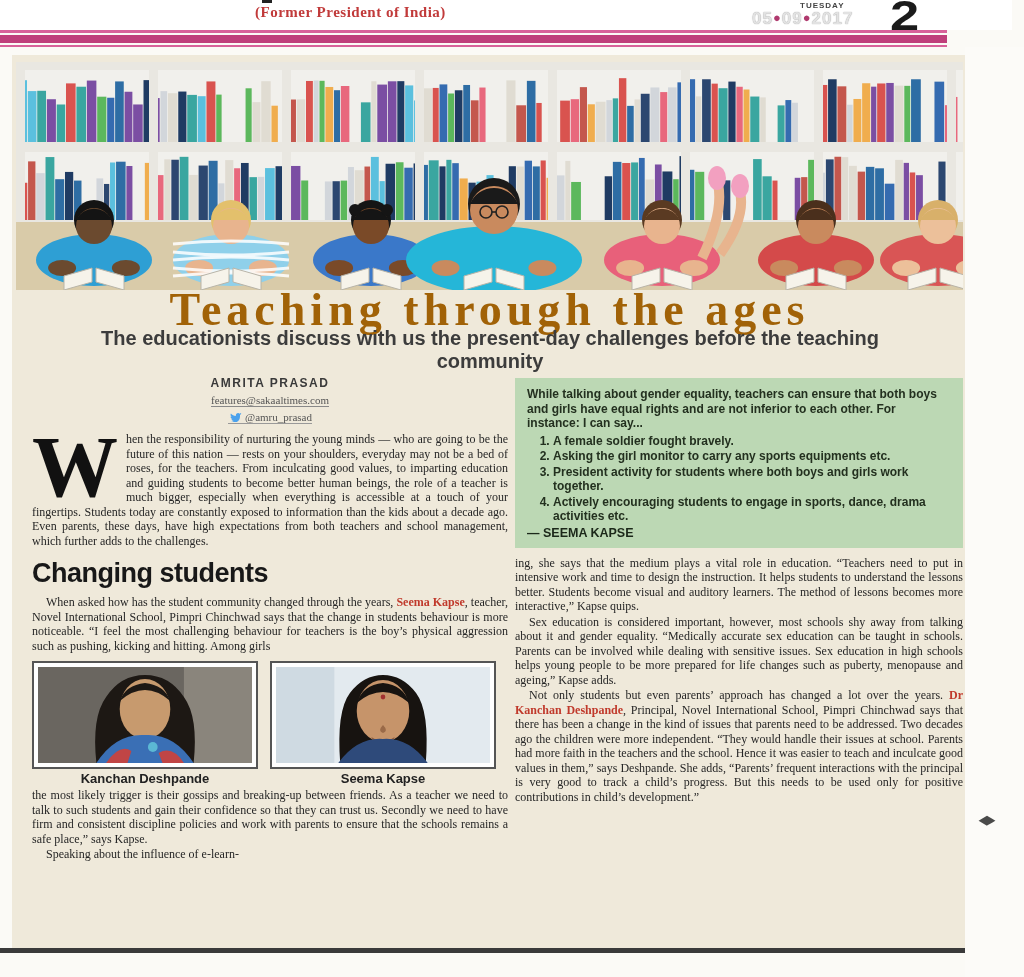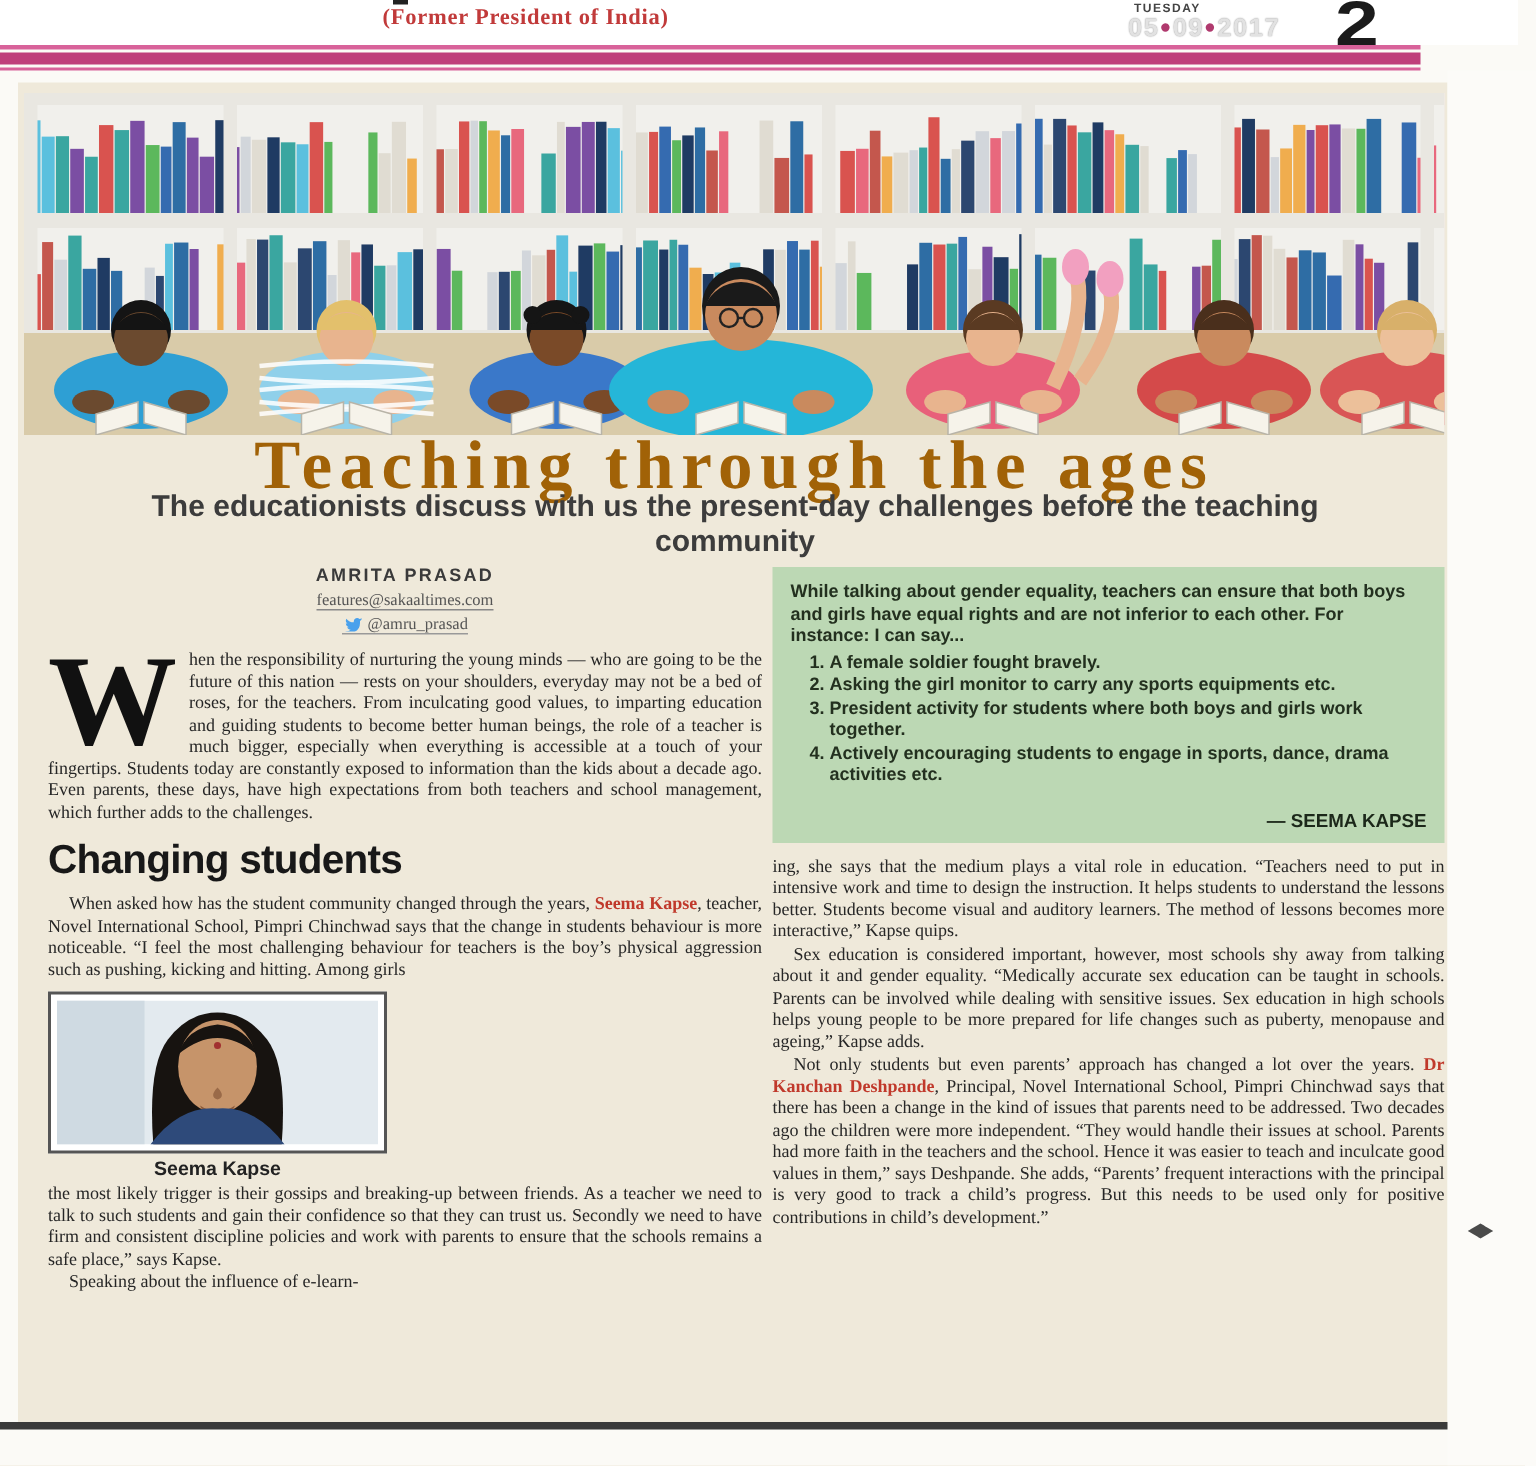"TUESDAY" .dayname { left: 756px -> 800px }
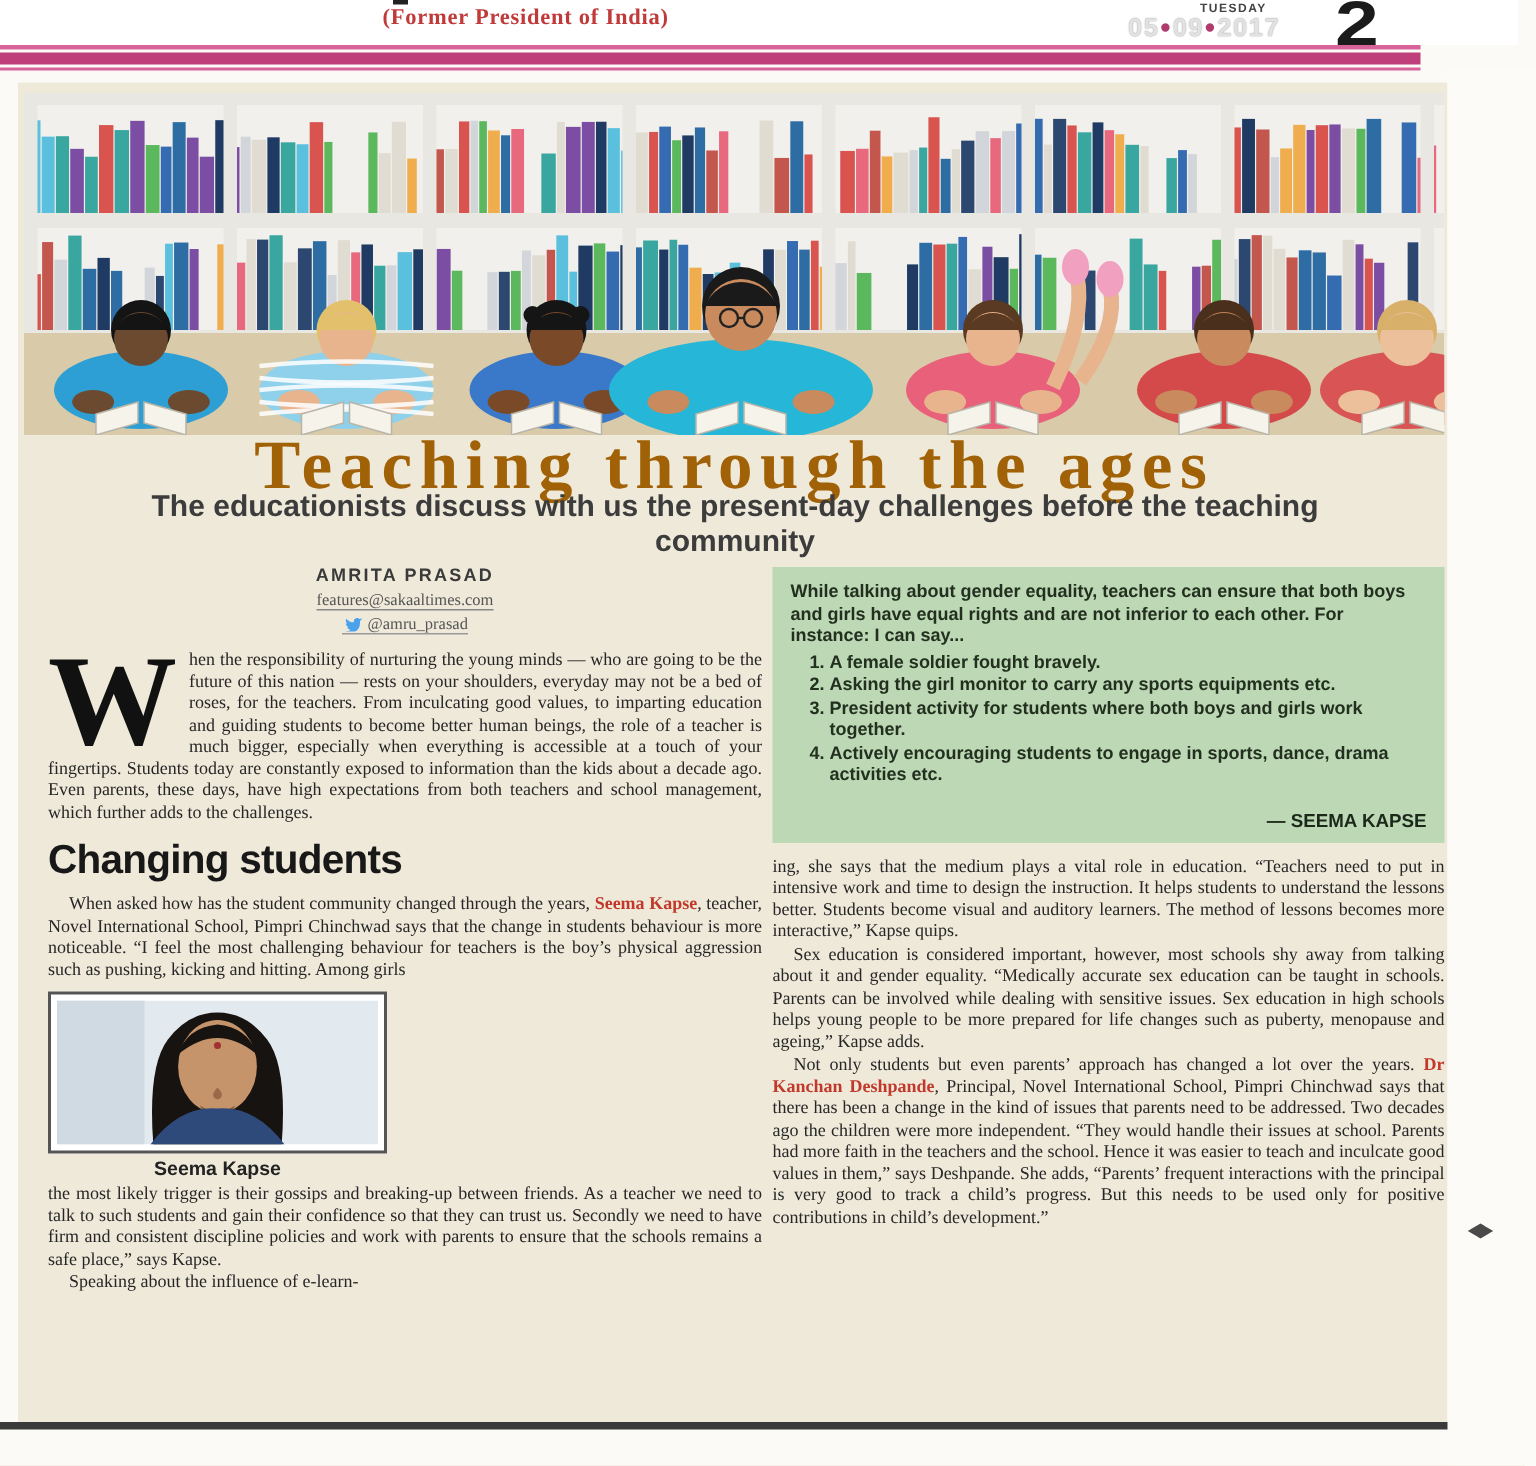"— SEEMA KAPSE" .gb-attrib { margin-top: 16px -> 2px; text-align: right -> left }
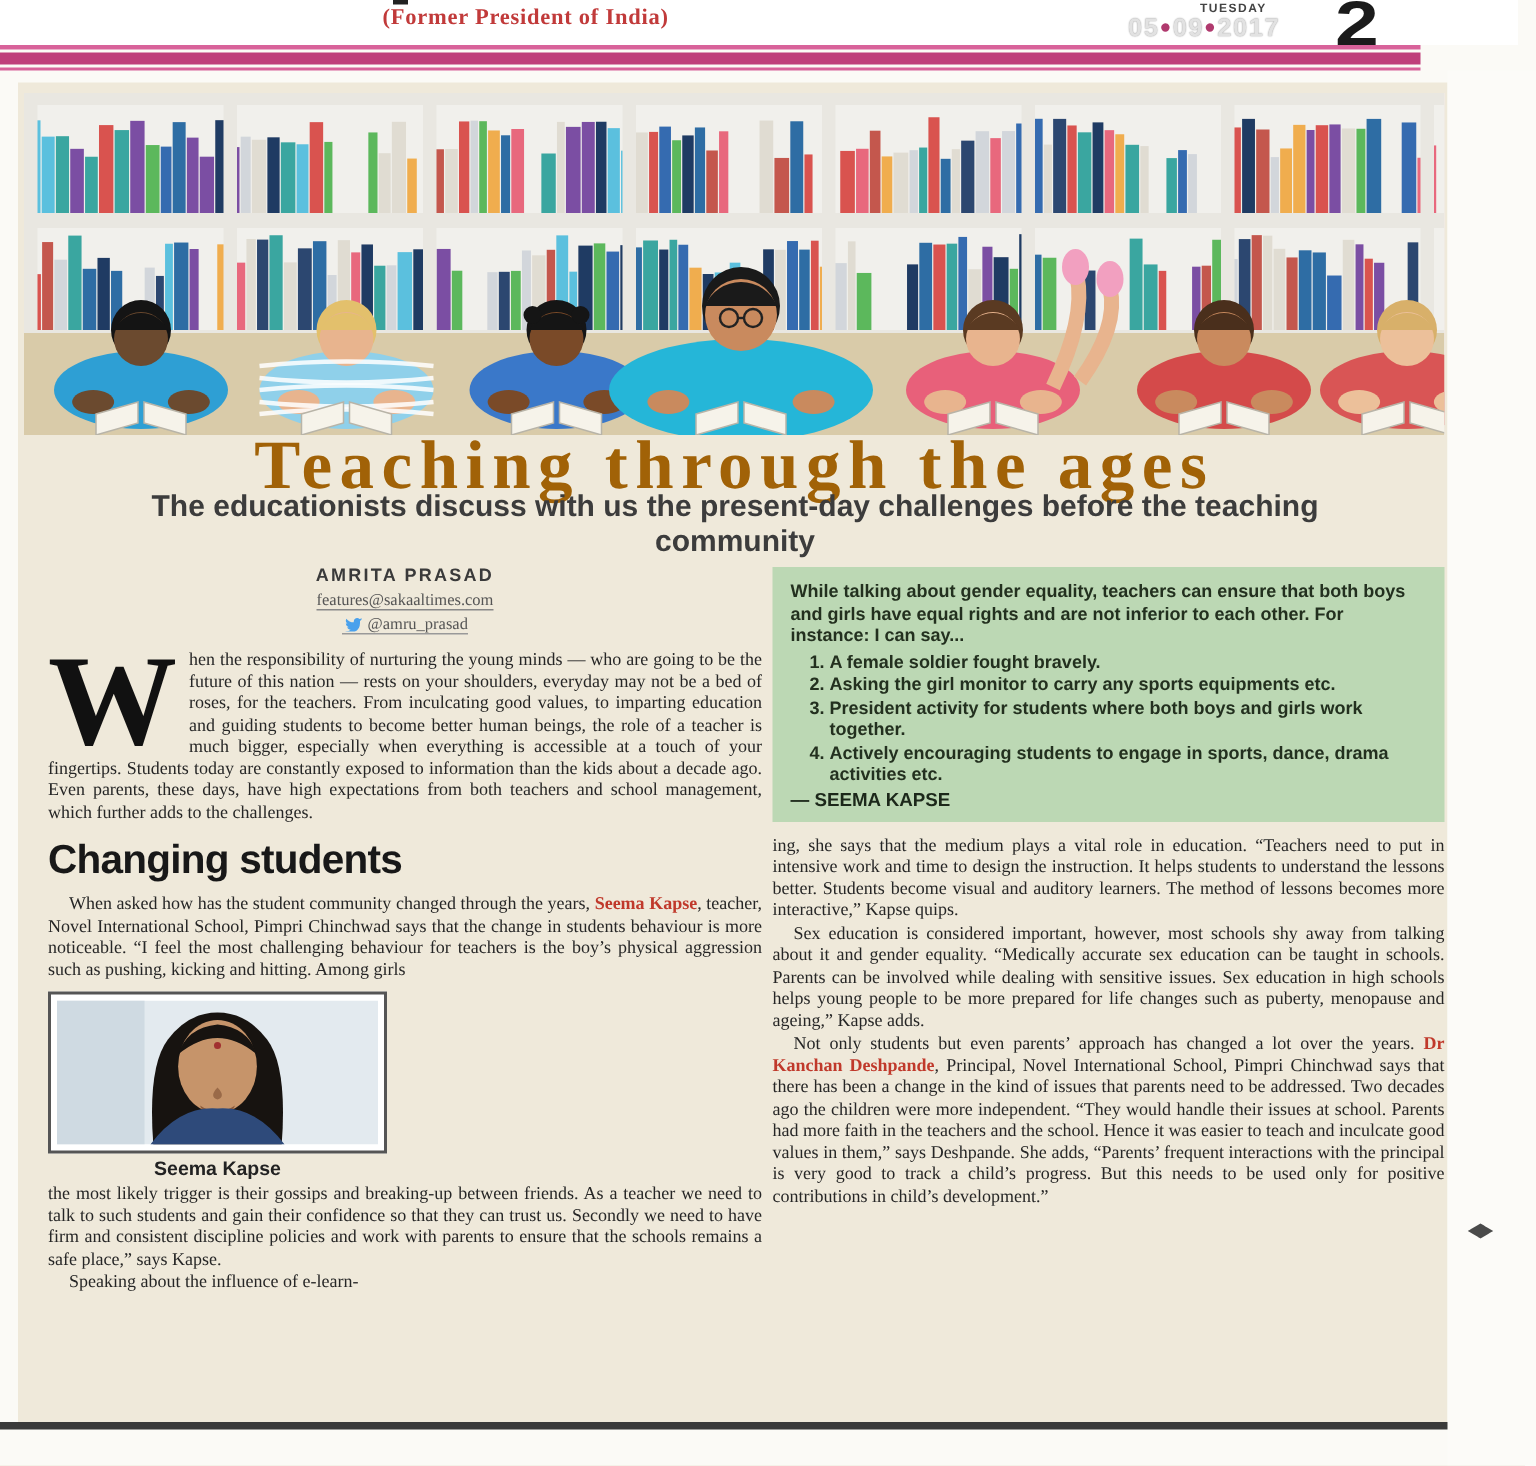"Kanchan Deshpande" div.photobox { html: none -> <div> <div> <svg> <rect></rect> <rect></rect> <path></path> <ellipse></ellipse> <path></path> <path></path> <path></path> <path></path> <circle></circle> </svg> </div> <div>Kanchan Deshpande</div> </div> }
